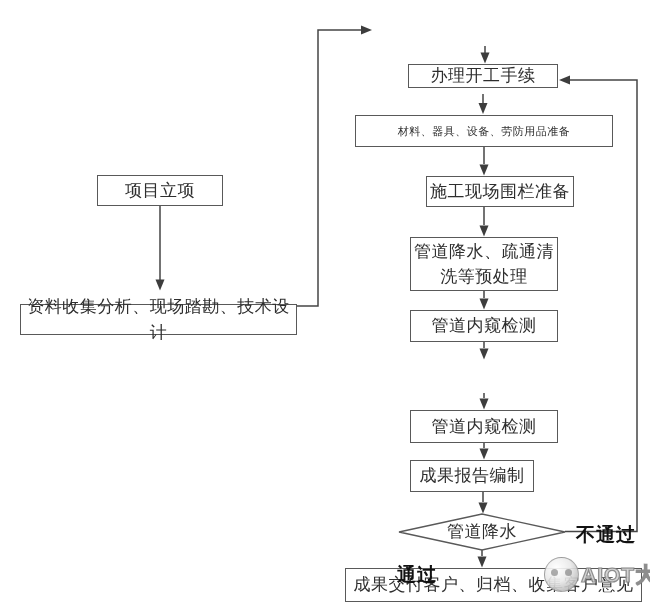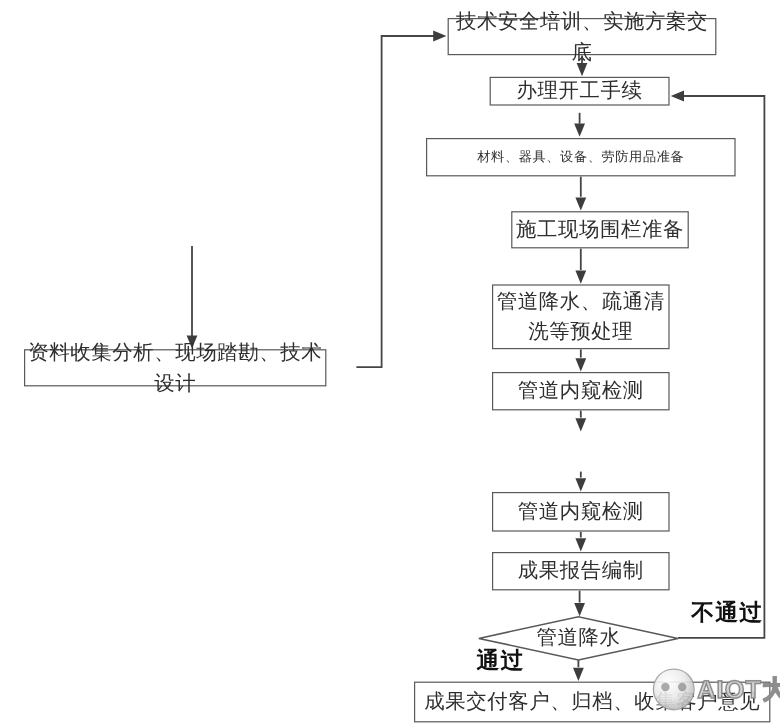"技术安全培训、实施方案交底" div.node { html: <div>技术安全培训、实施方案交底</div> -> none }
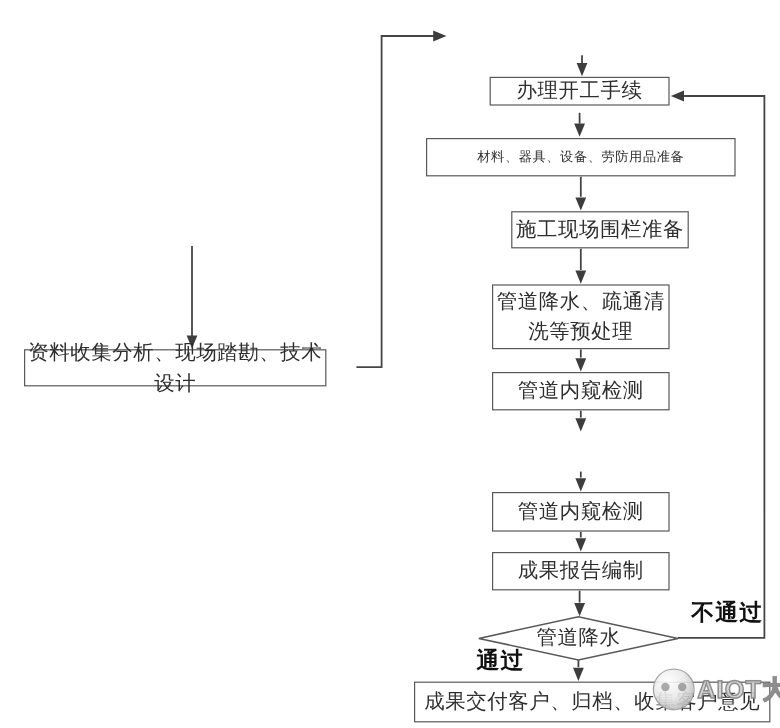"项目立项" div.node { html: none -> <div>项目立项</div> }
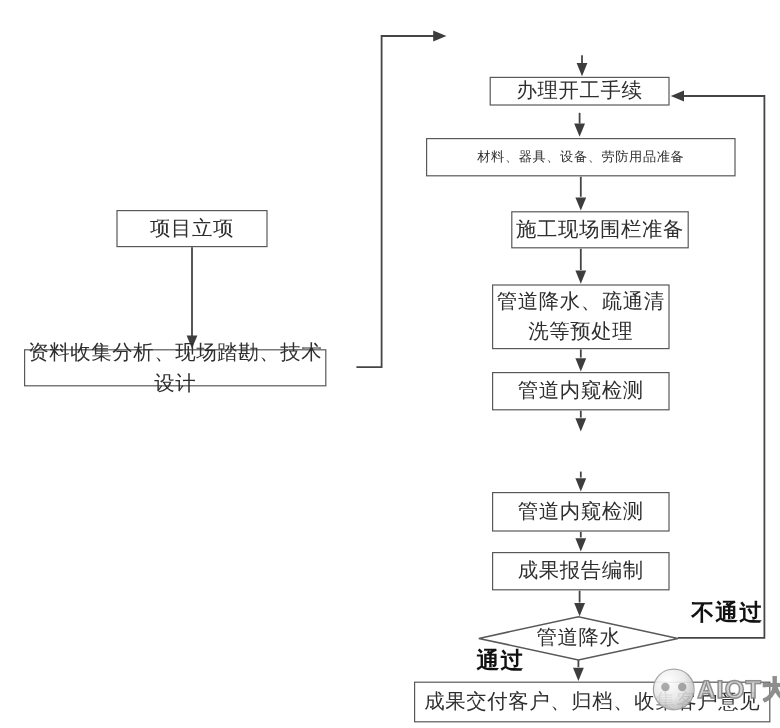"资料收集分析、现场踏勘、技术设计" div.node { top: 291px -> 304px; width: 252px -> 277px }
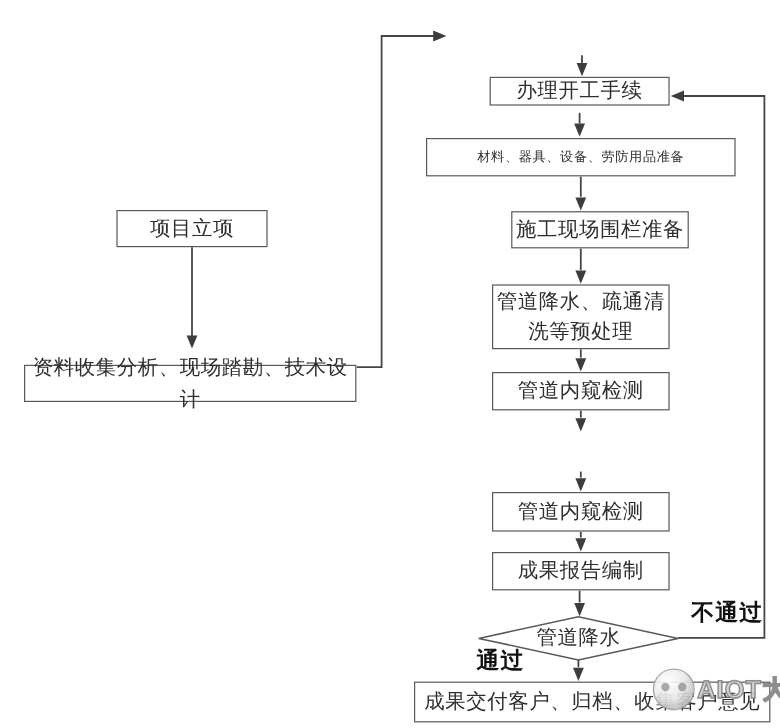"成果报告编制" div.node { width: 148px -> 124px }
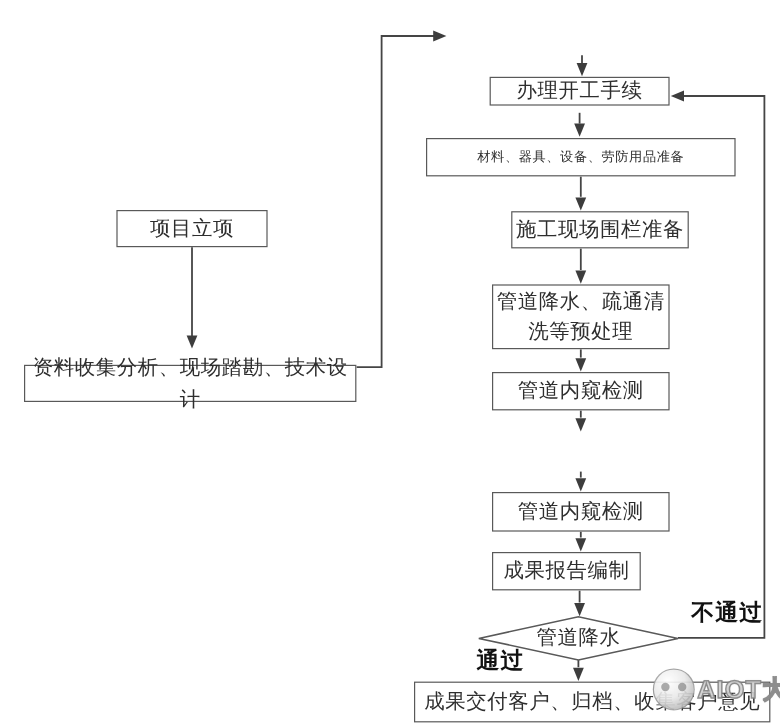"不通过" .edge-label { margin-top: none -> 24px }
